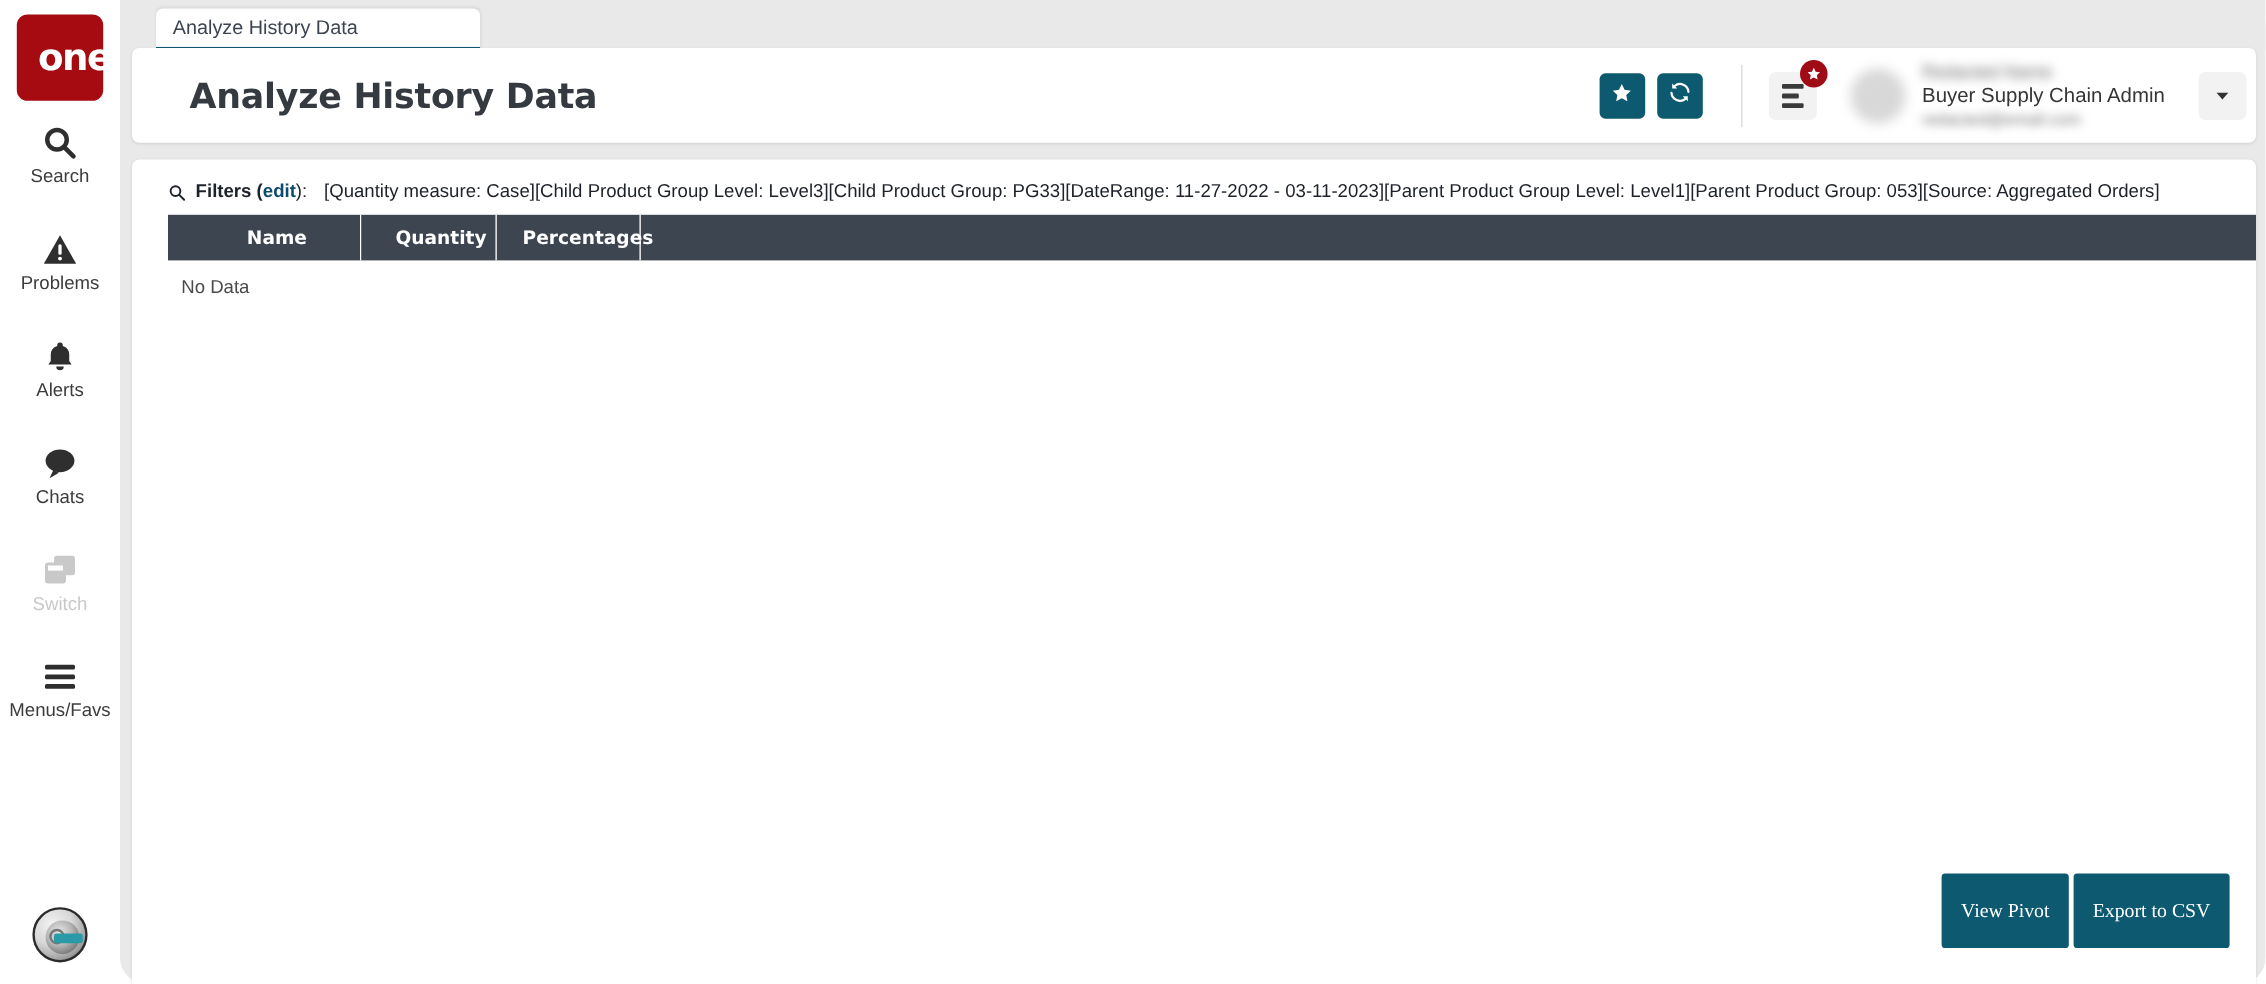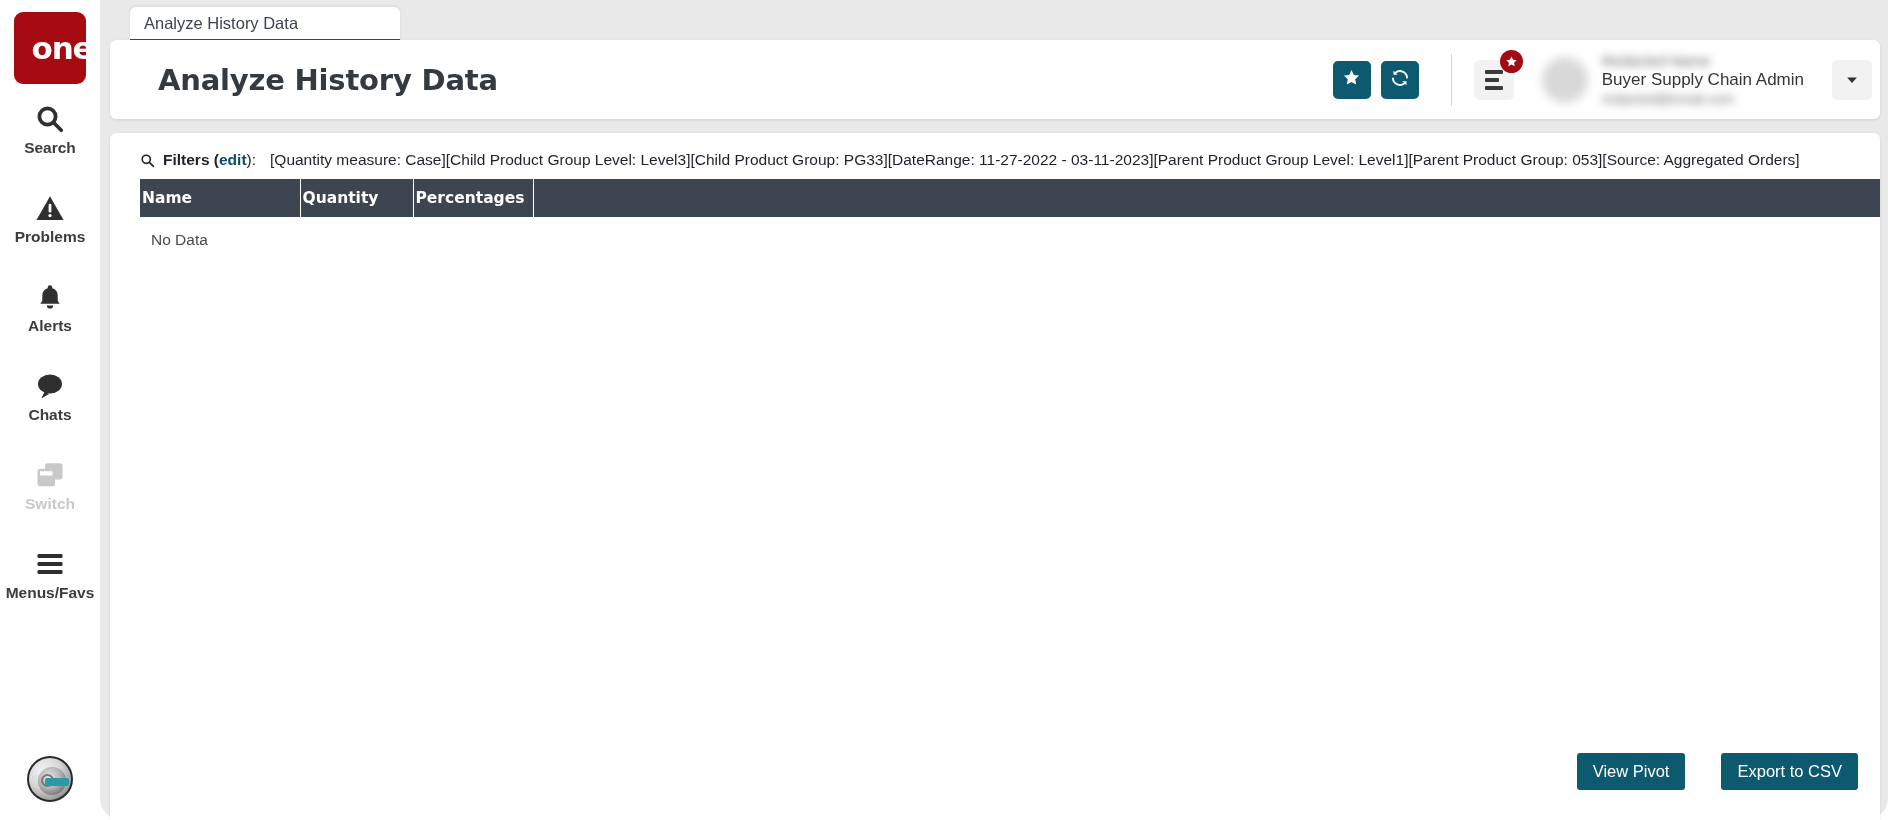"Search" .nav-item { font-weight: bold -> none }
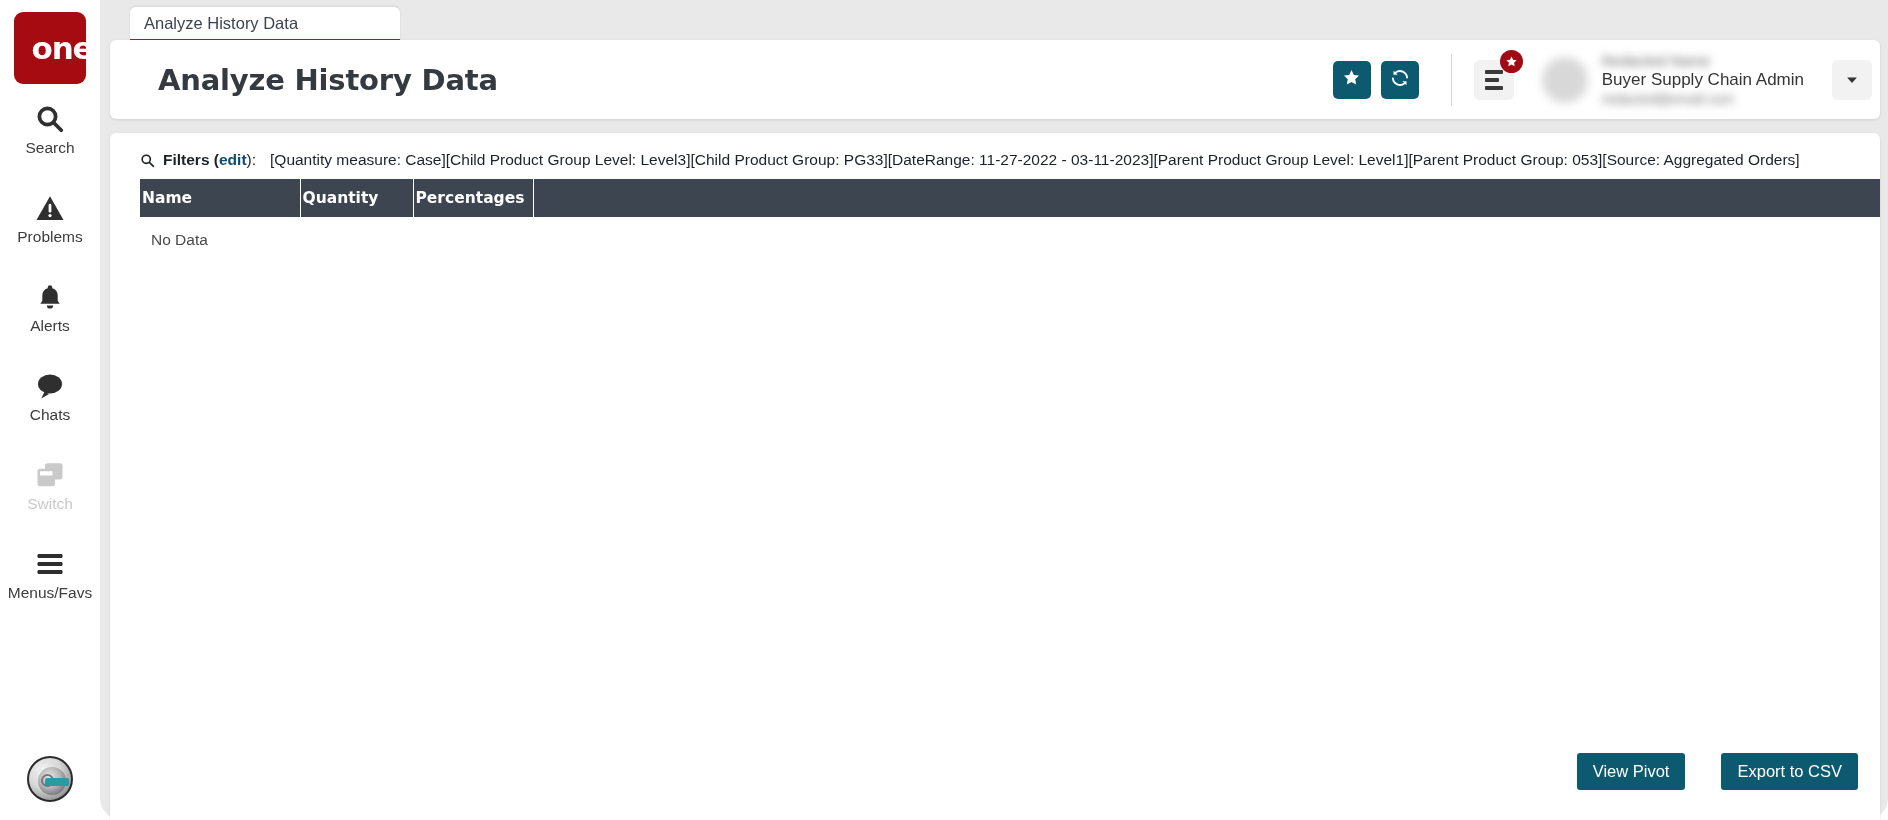"Name" table.grid thead th { padding-left: 2px -> 22px; text-align: left -> center }
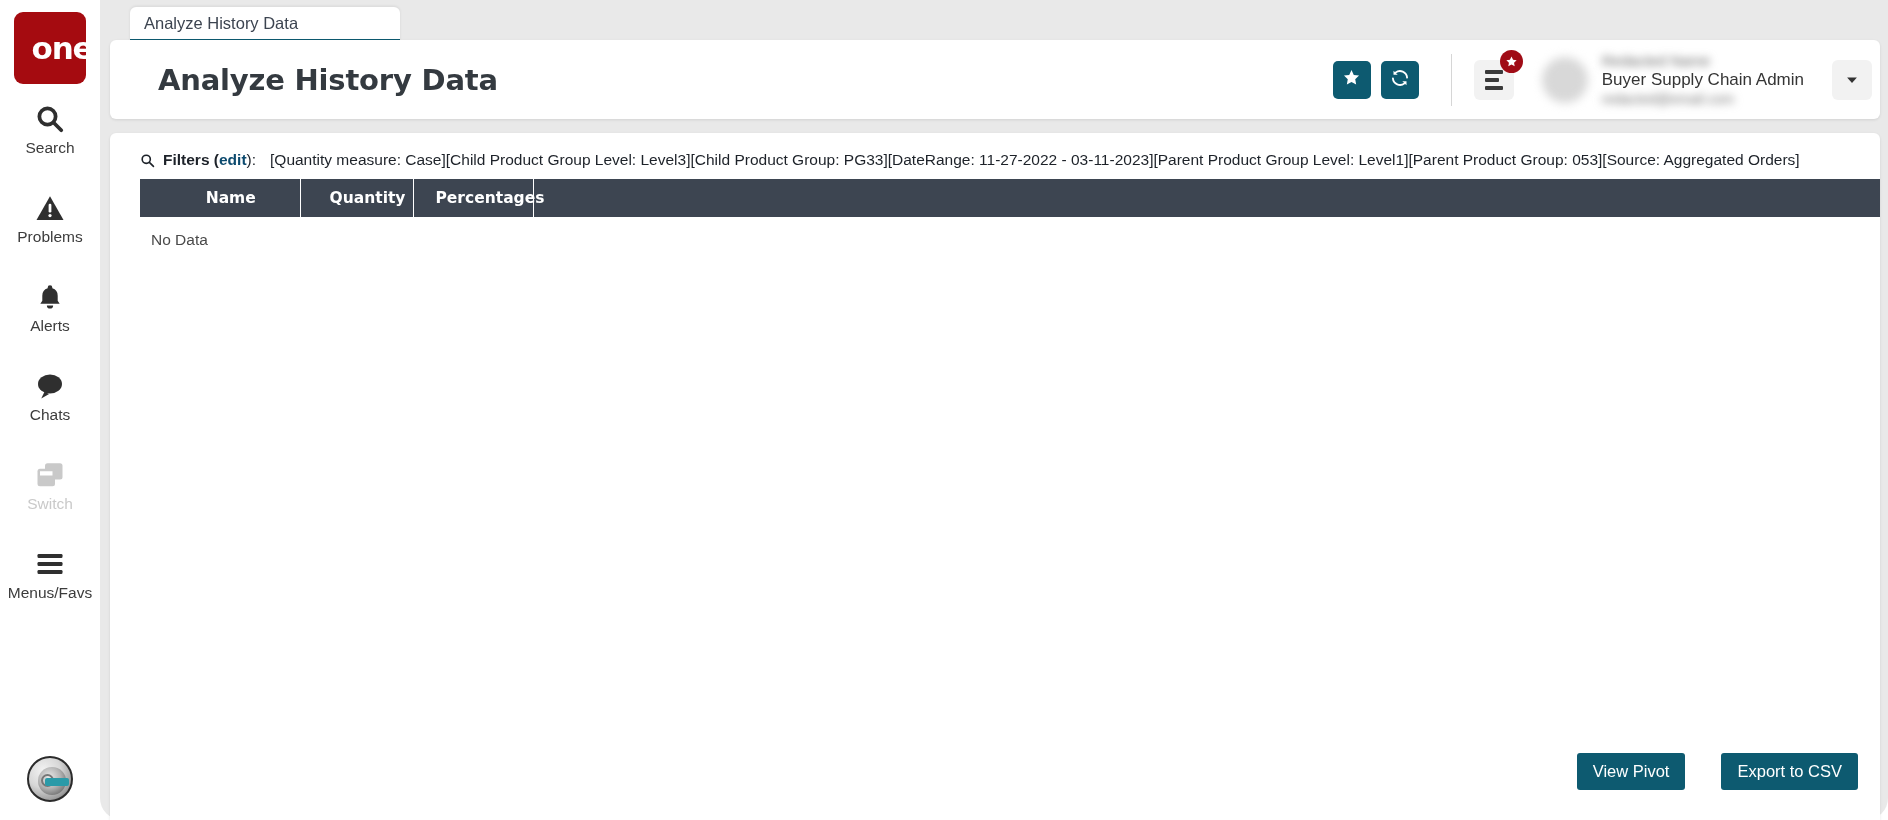"View Pivot" .pill-btn { font-family: Liberation Sans, sans-serif -> Liberation Serif, serif; margin-left: 32px -> none; padding: 9px 16px -> 21px 16px }
